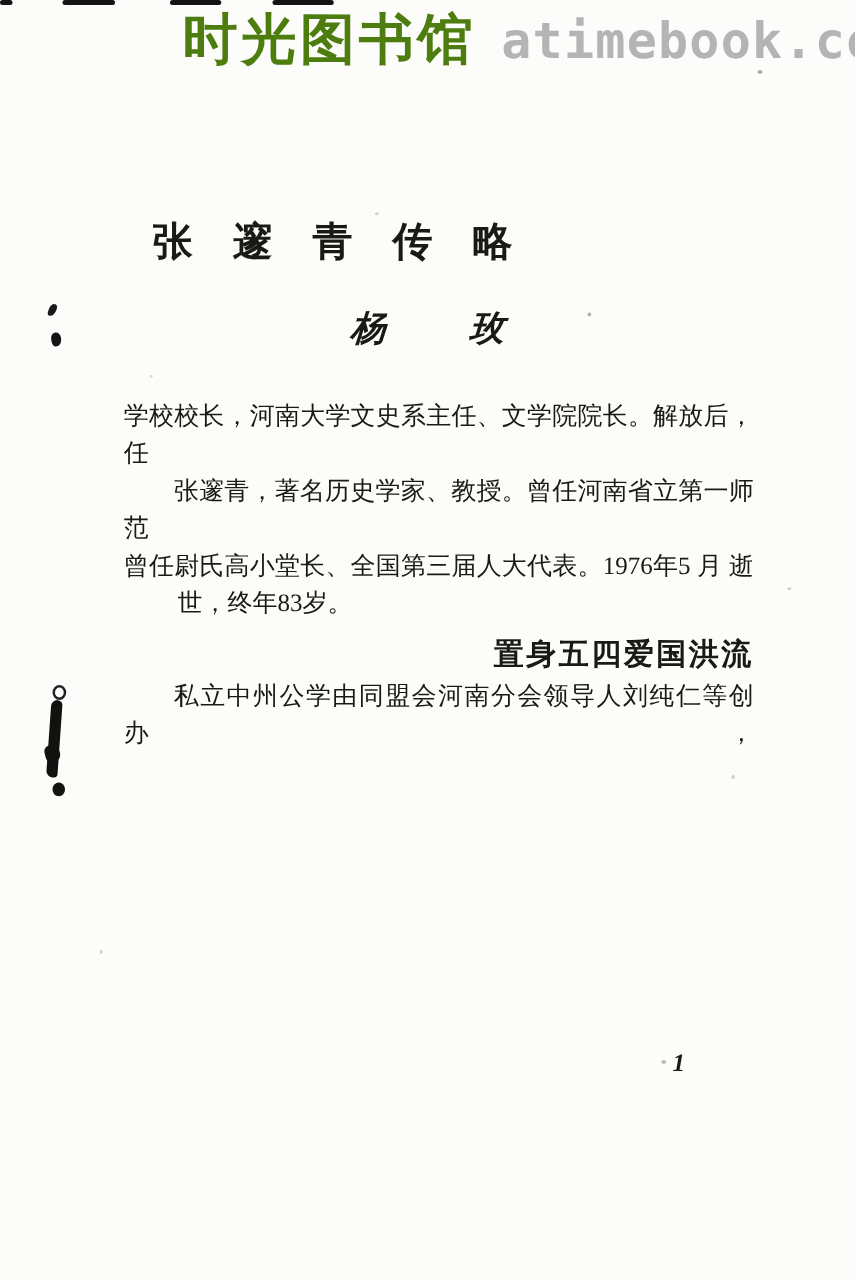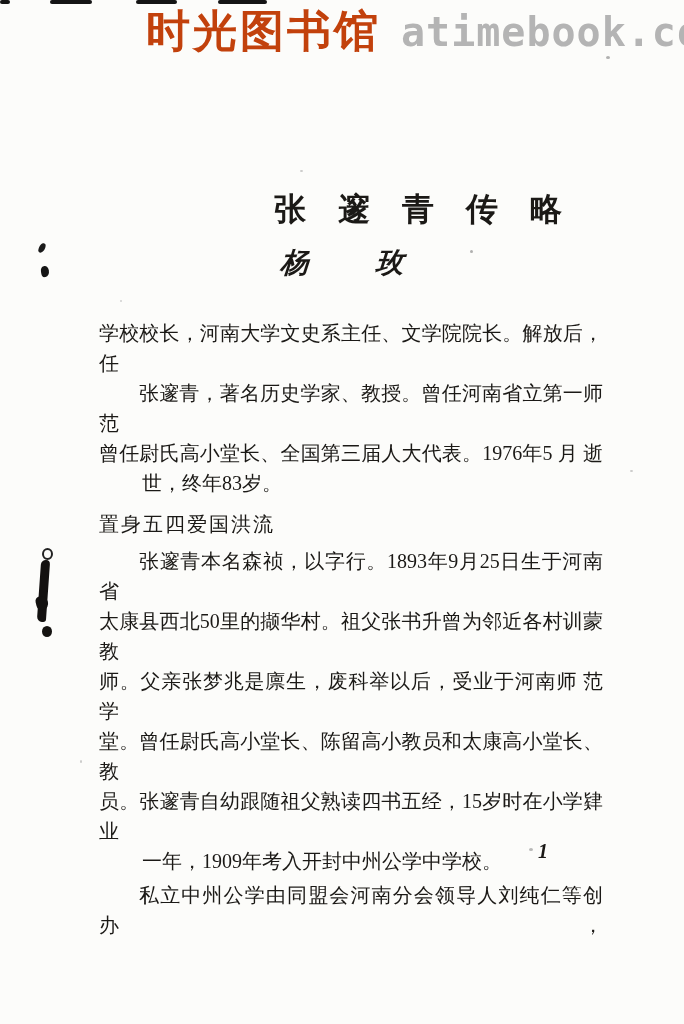"时光图书馆" .wm-cn { color: #c2410c -> #4d7c0f }
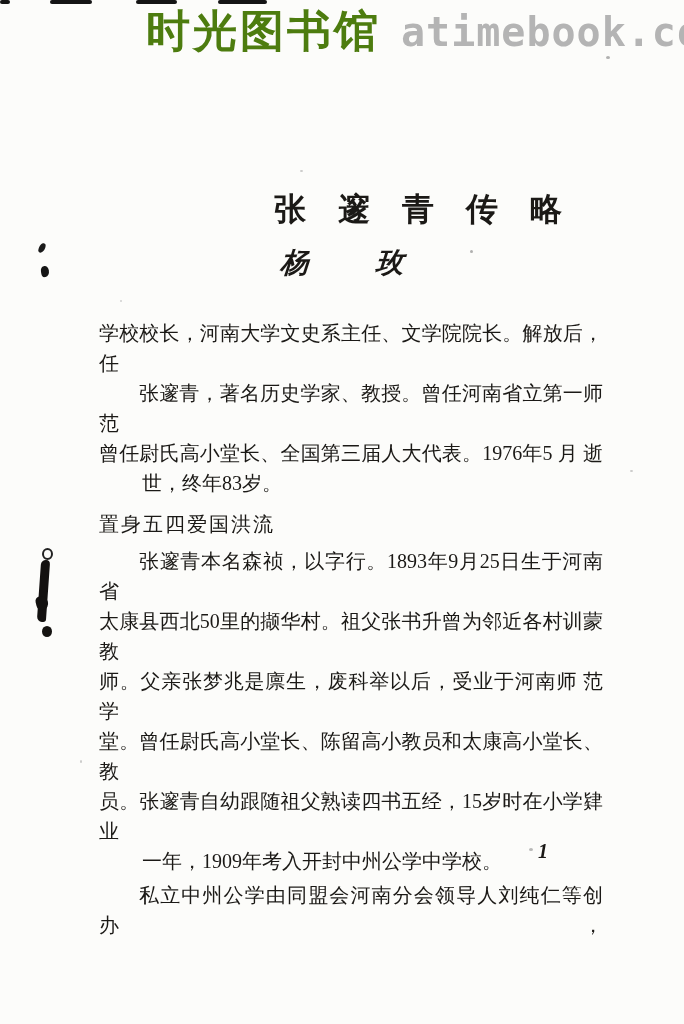"张邃青传略" .title { text-align: right -> left; top: 188px -> 172px }
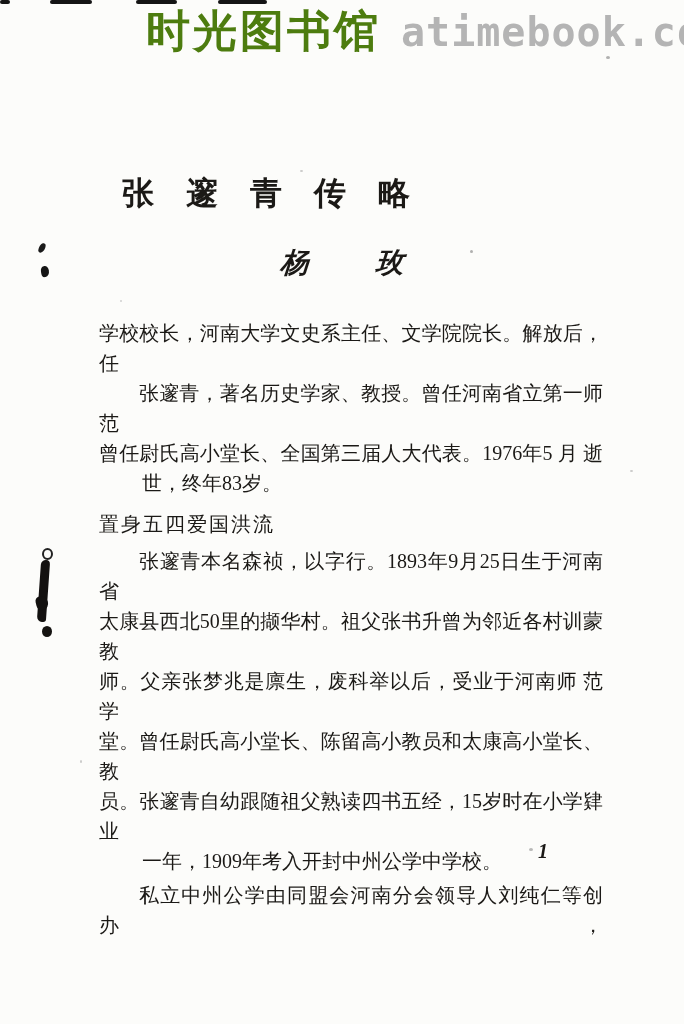"置身五四爱国洪流" .section-heading { font-size: 20px -> 24px; font-weight: normal -> bold; text-align: left -> right }
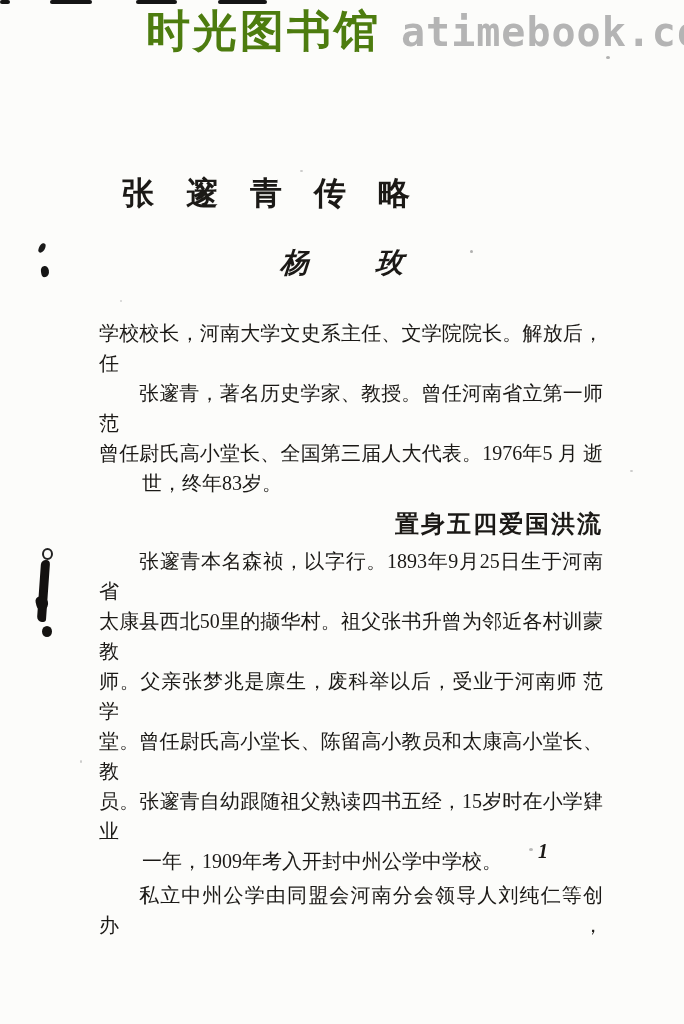"张邃青本名森祯，以字行。1893年9月25日生于河南省" div.para2 { html: <div> <div>张邃青本名森祯，以字行。1893年9月25日生于河南省</div> <div>太康县西北50里的撷华村。祖父张书升曾为邻近各村训蒙教</div> <div>师。父亲张梦兆是廪生，废科举以后，受业于河南师 范 学</div> <div>堂。曾任尉氏高小堂长、陈留高小教员和太康高小堂长、教</div> <div>员。张邃青自幼跟随祖父熟读四书五经，15岁时在小学肄业</div> <div>一年，1909年考入开封中州公学中学校。</div> </div> -> none }
